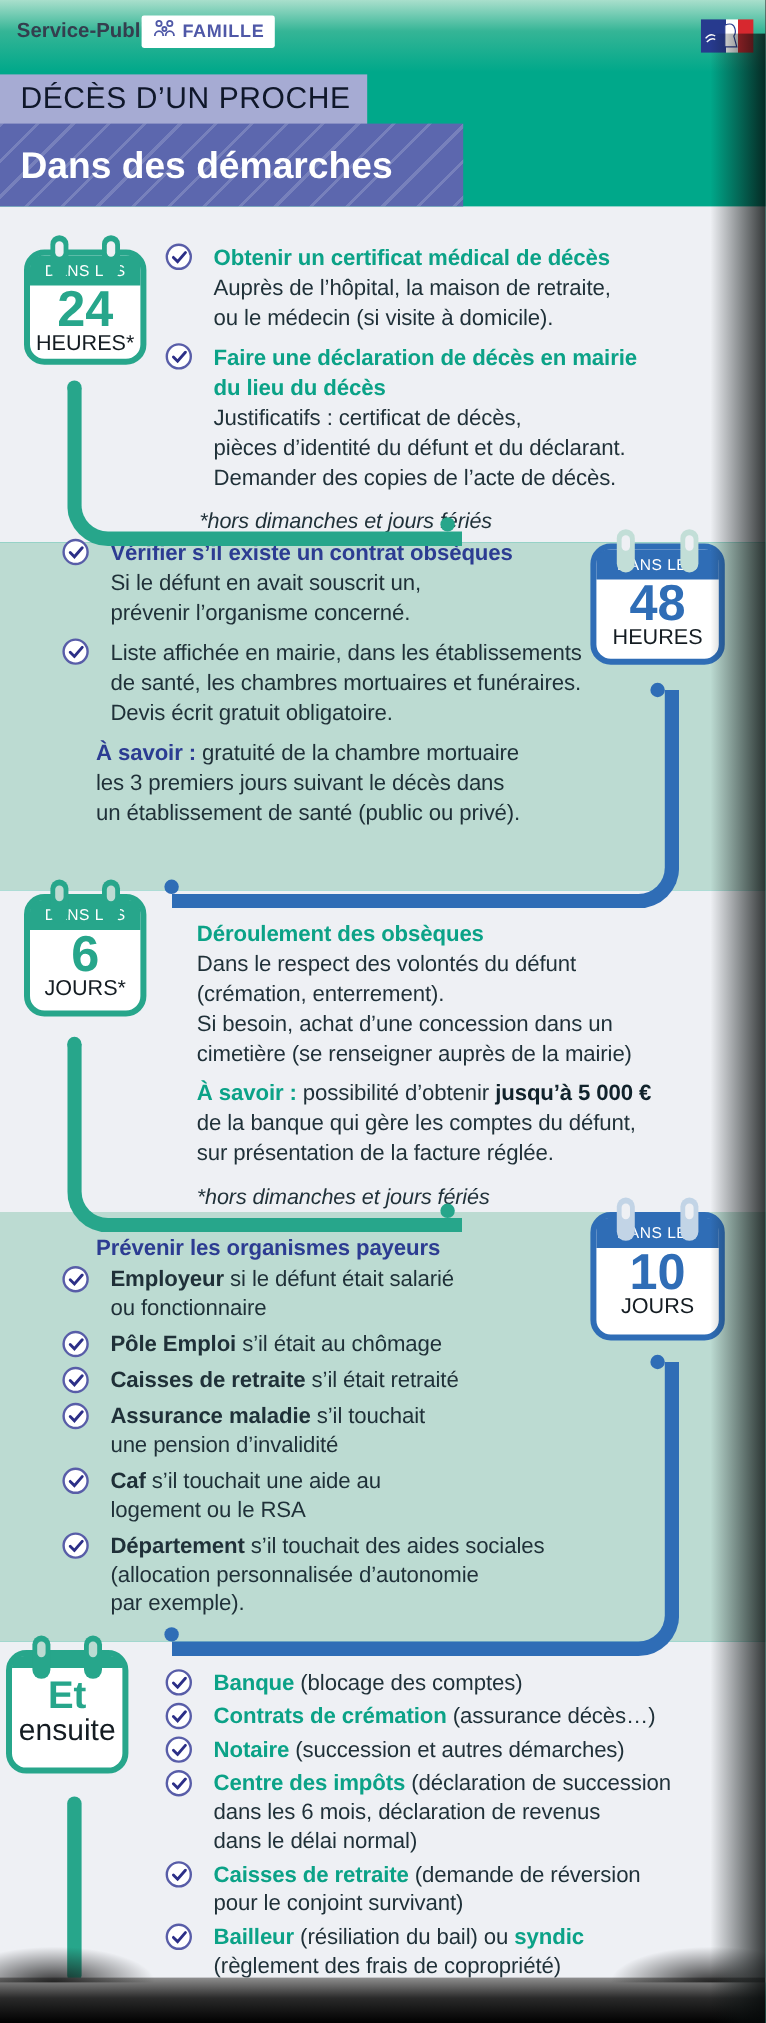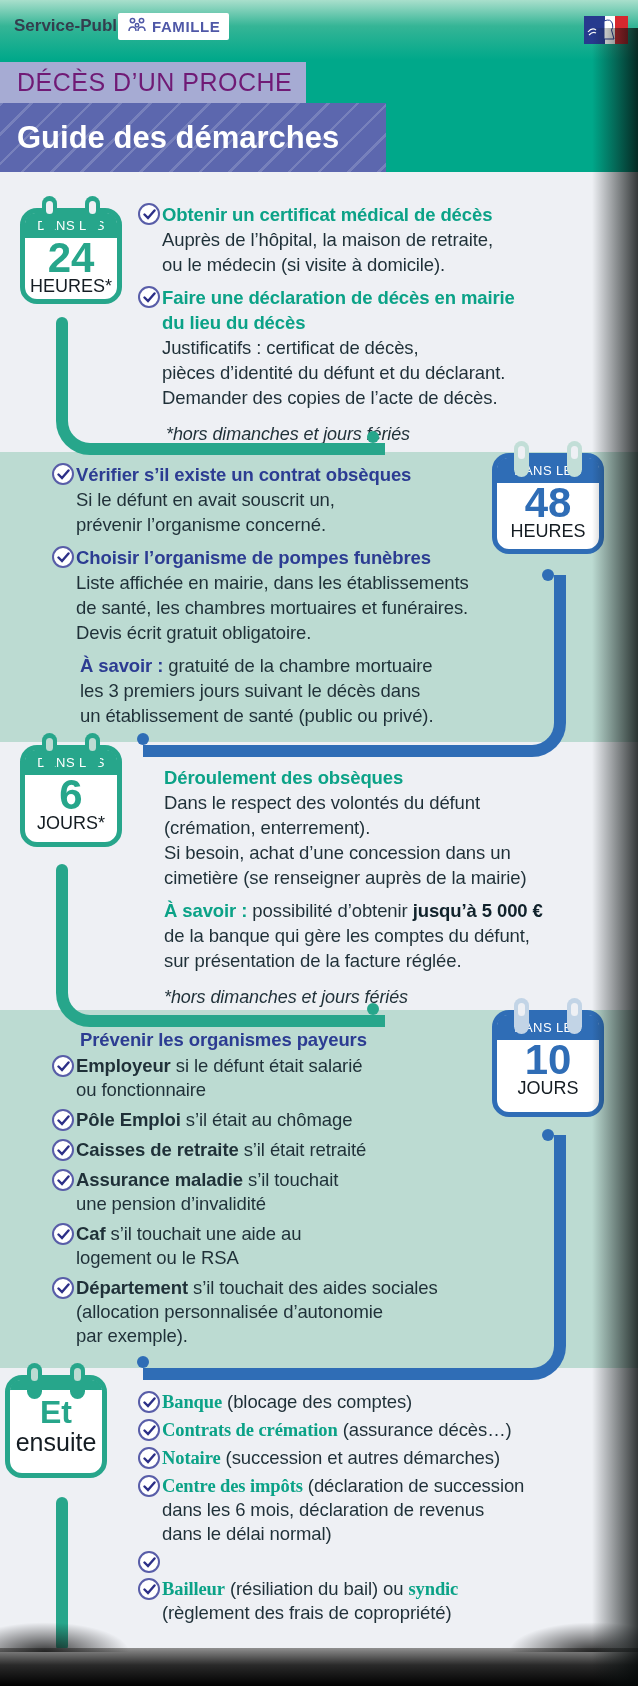"DÉCÈS D’UN PROCHE" .titlebox1 { color: #701a75 -> #0f172a }
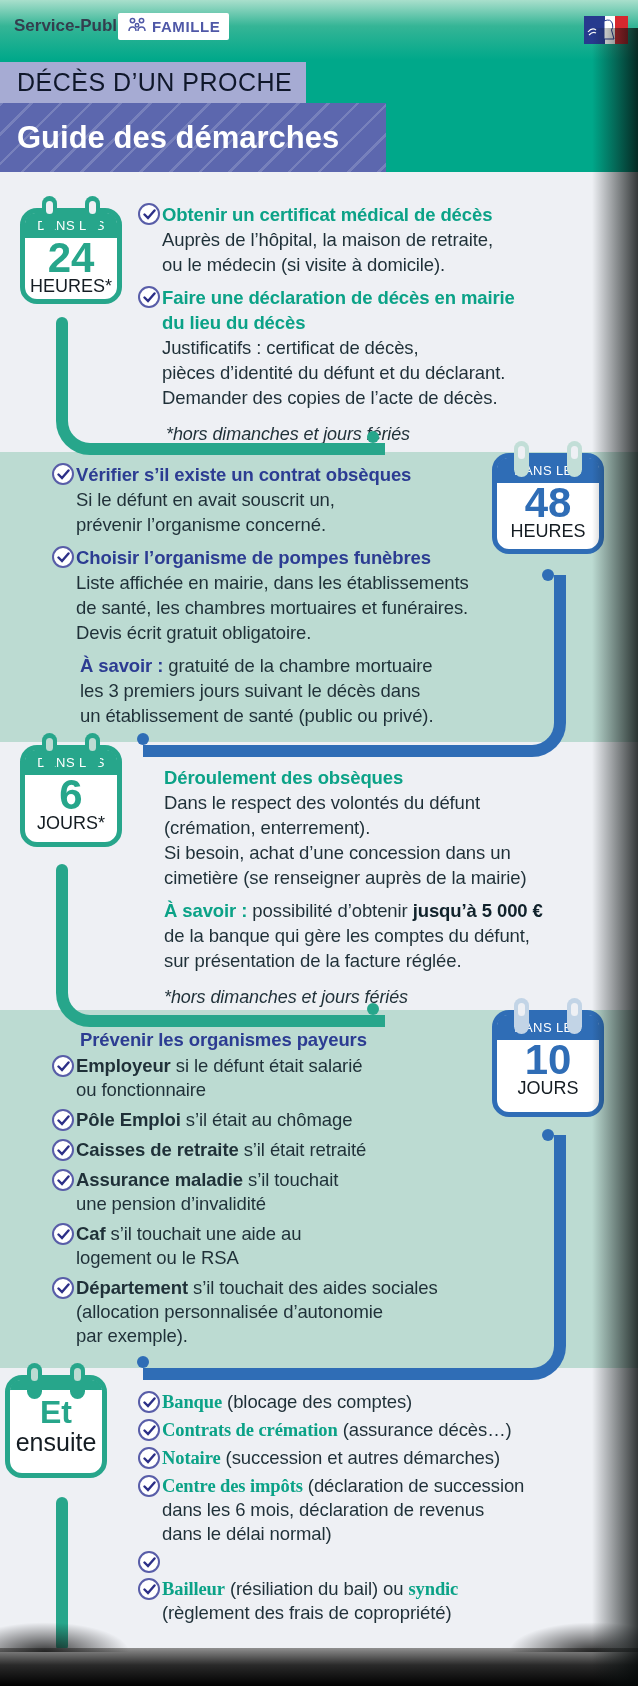"Guide des démarches" span { text: Guide -> Dans }
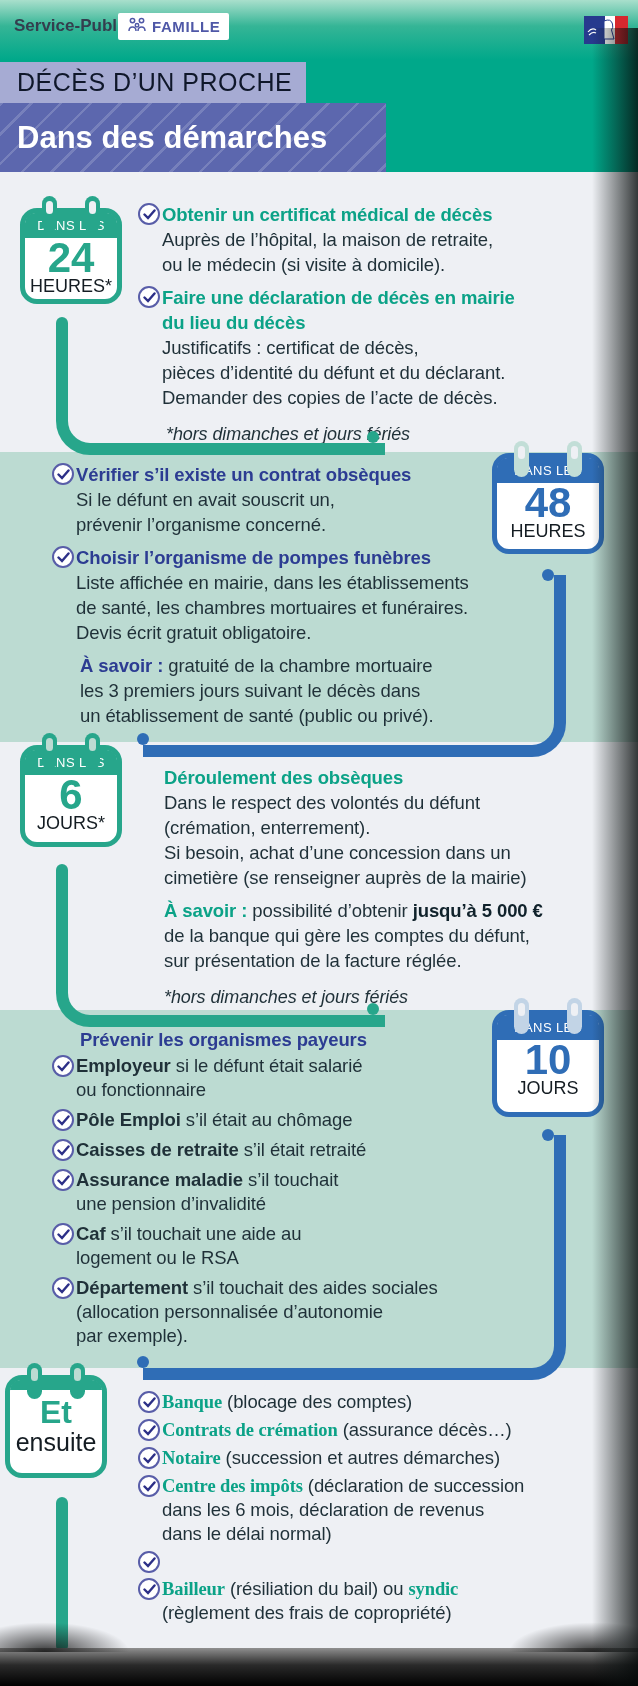"Obtenir un certificat médical de" .item { gap: 2px -> 18px }
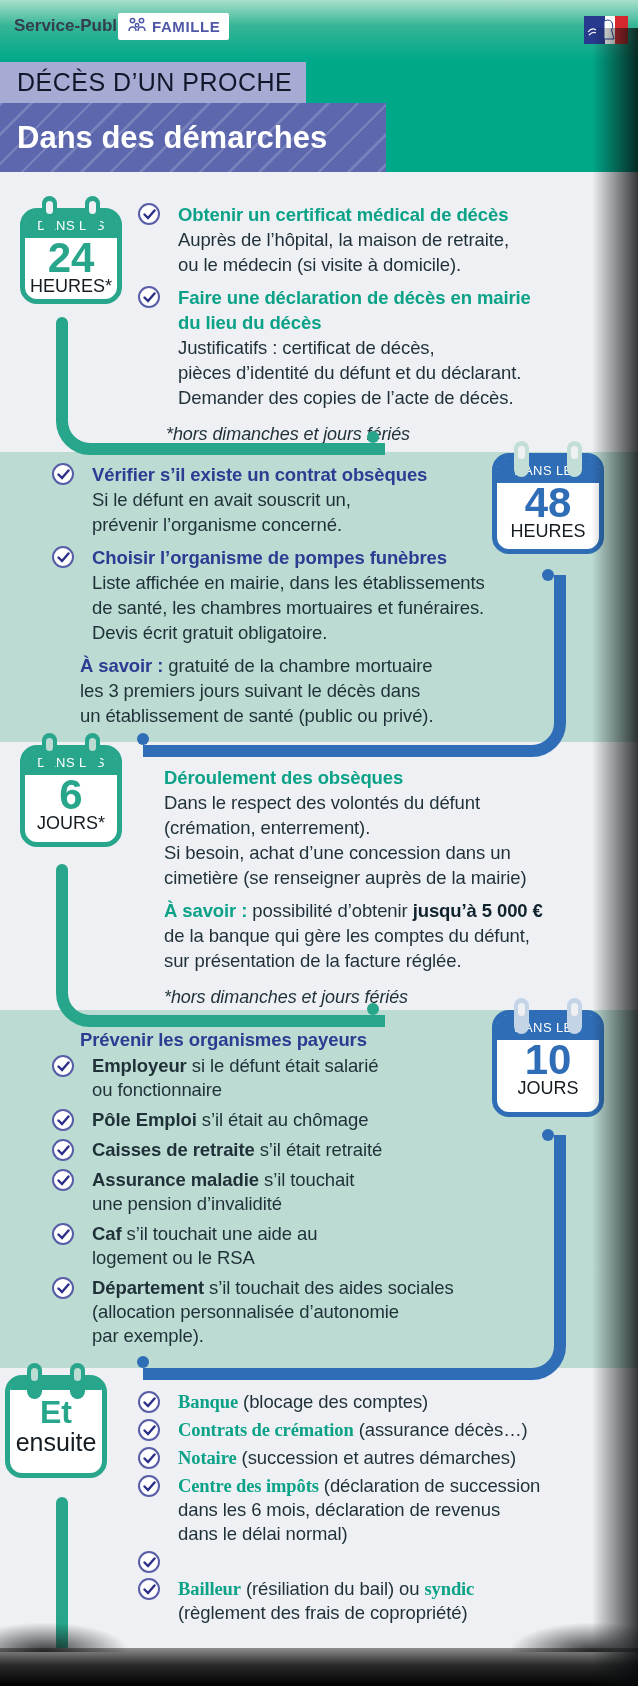"Vérifier s’il existe un contrat" .c2 { top: 462px -> 448px }
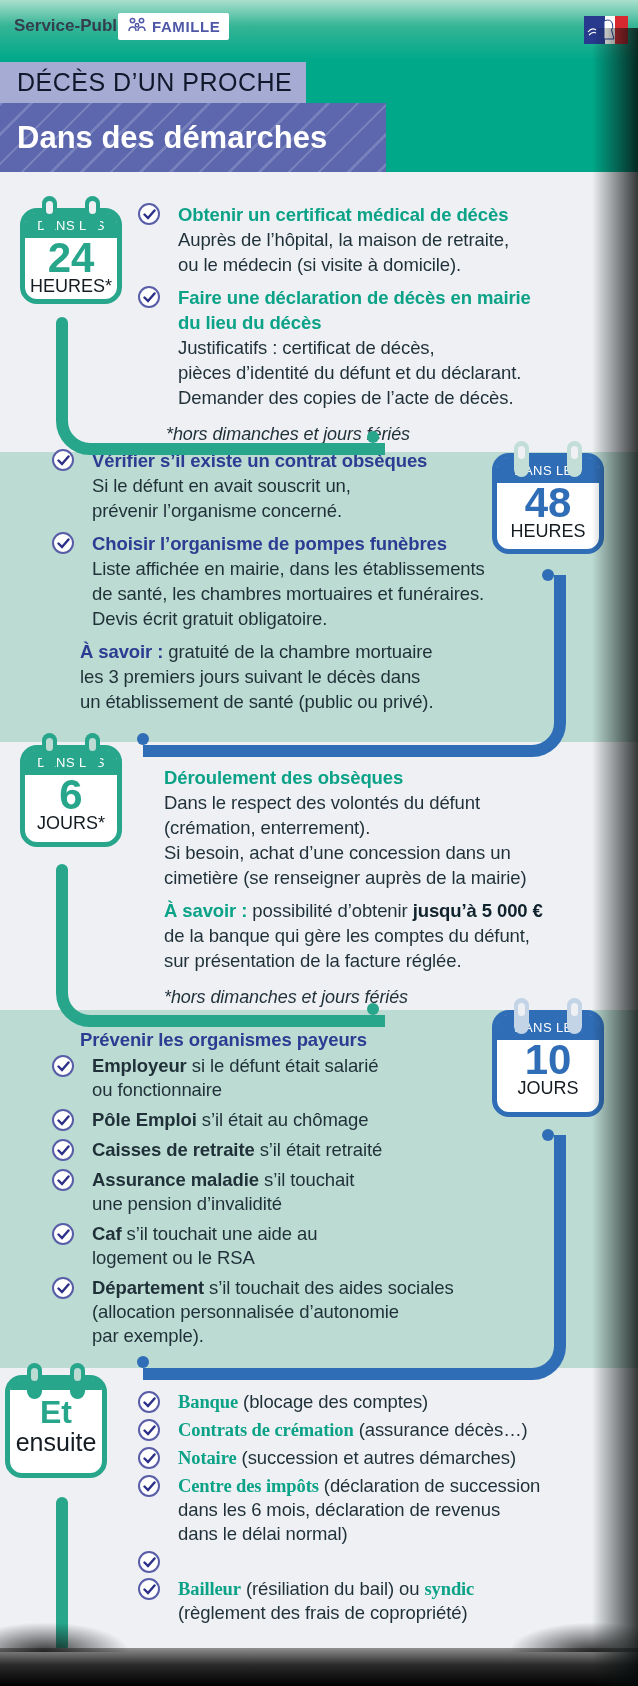"Choisir l’organisme de pompes funèbres" div.ititle { html: <div>Choisir l’organisme de pompes funèbres</div> -> none }
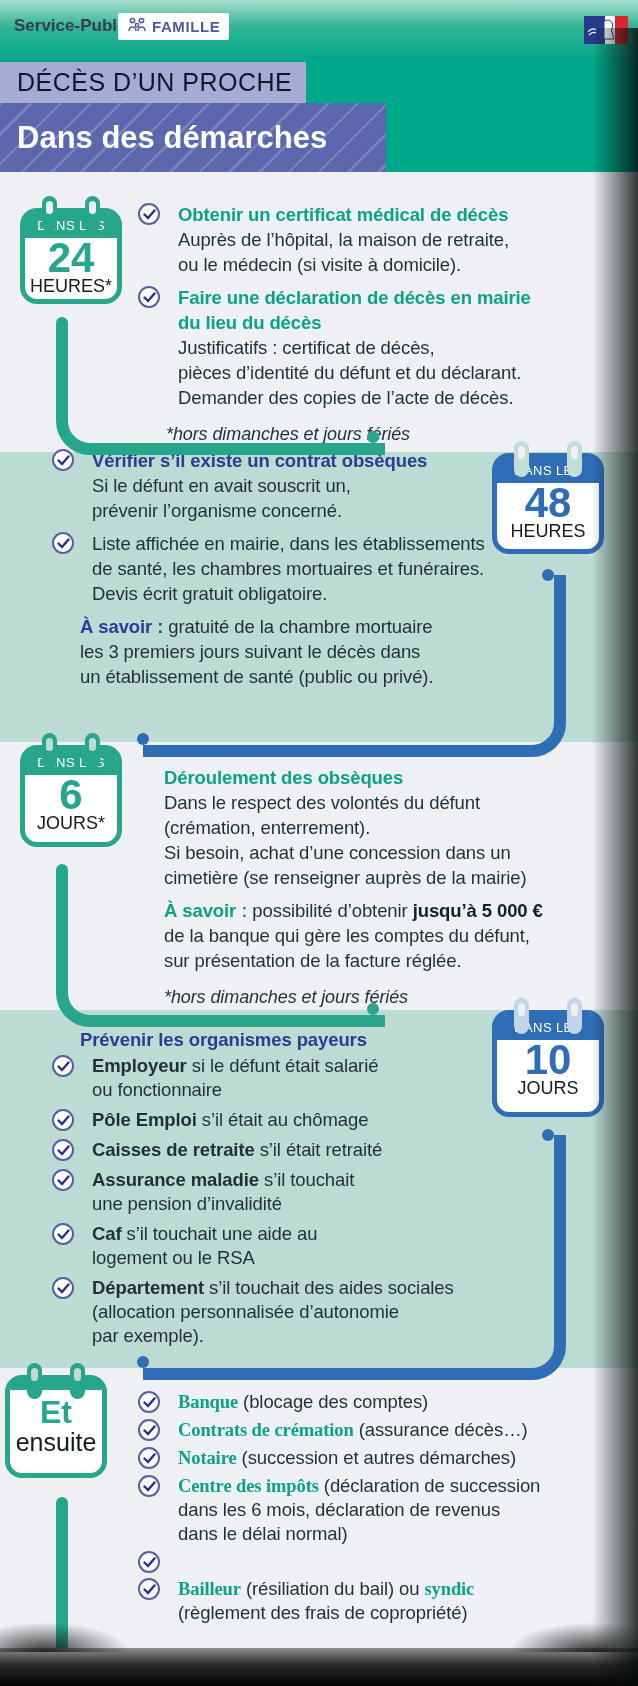"Banque" .lead.gr { font-family: Liberation Serif, serif -> none }
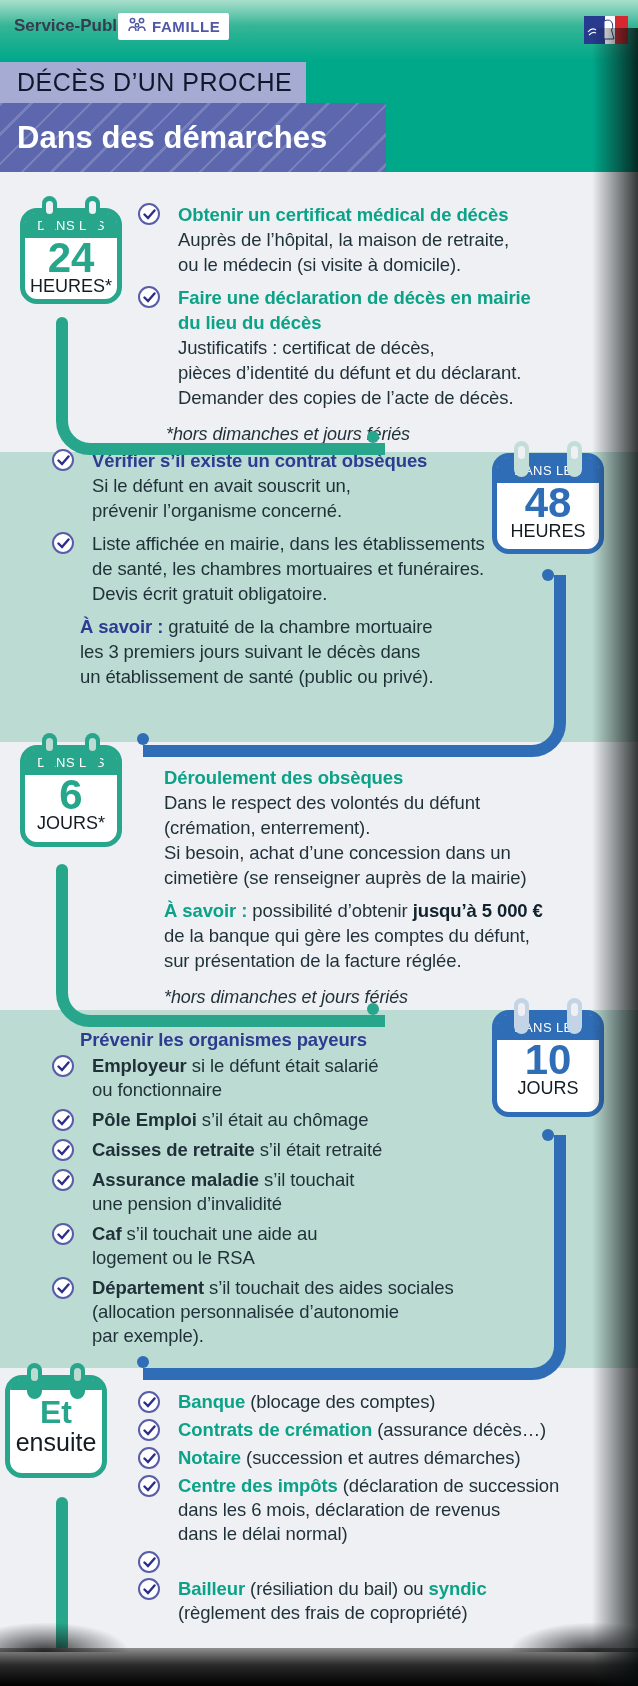"Caisses de retraite (demande de" div.itext { html: none -> <div><span>Caisses de retraite</span><span> (demande de réversion pour le conjoint survivant)</span></div> }
